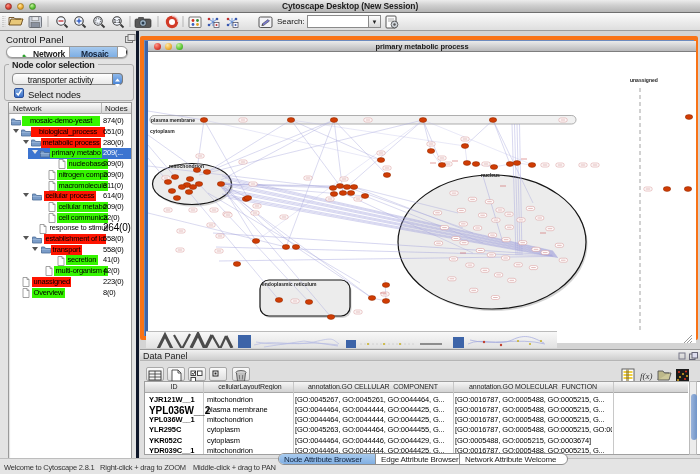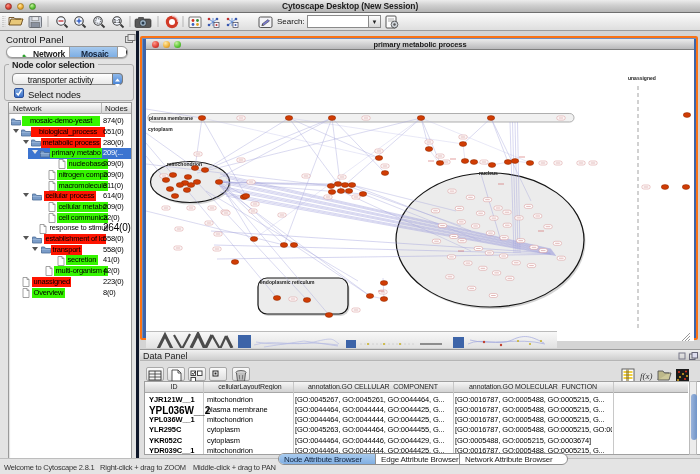"primary metabolic process" div.abs { border: 2px solid #f97316 -> 4px solid #f97316 }
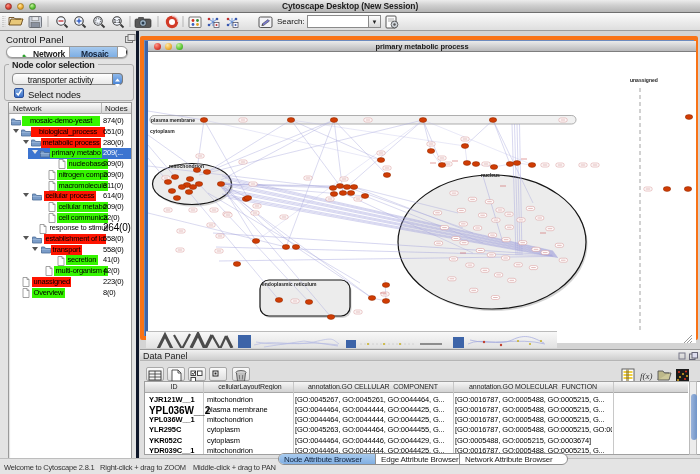"Network Attribute Browser" div.abs { text: Browser -> Welcome }
